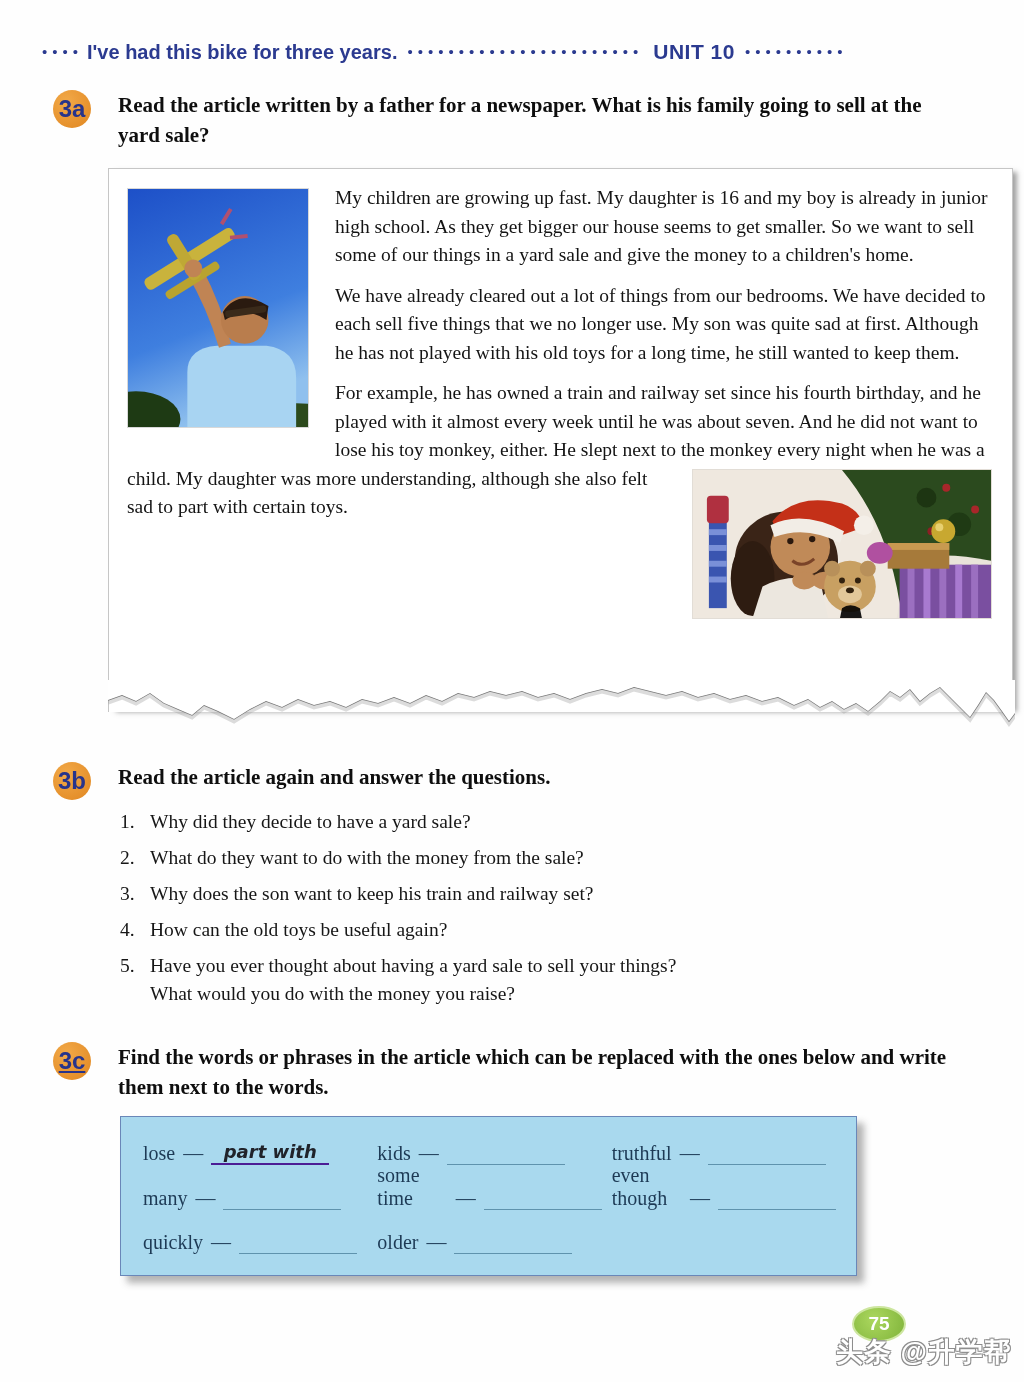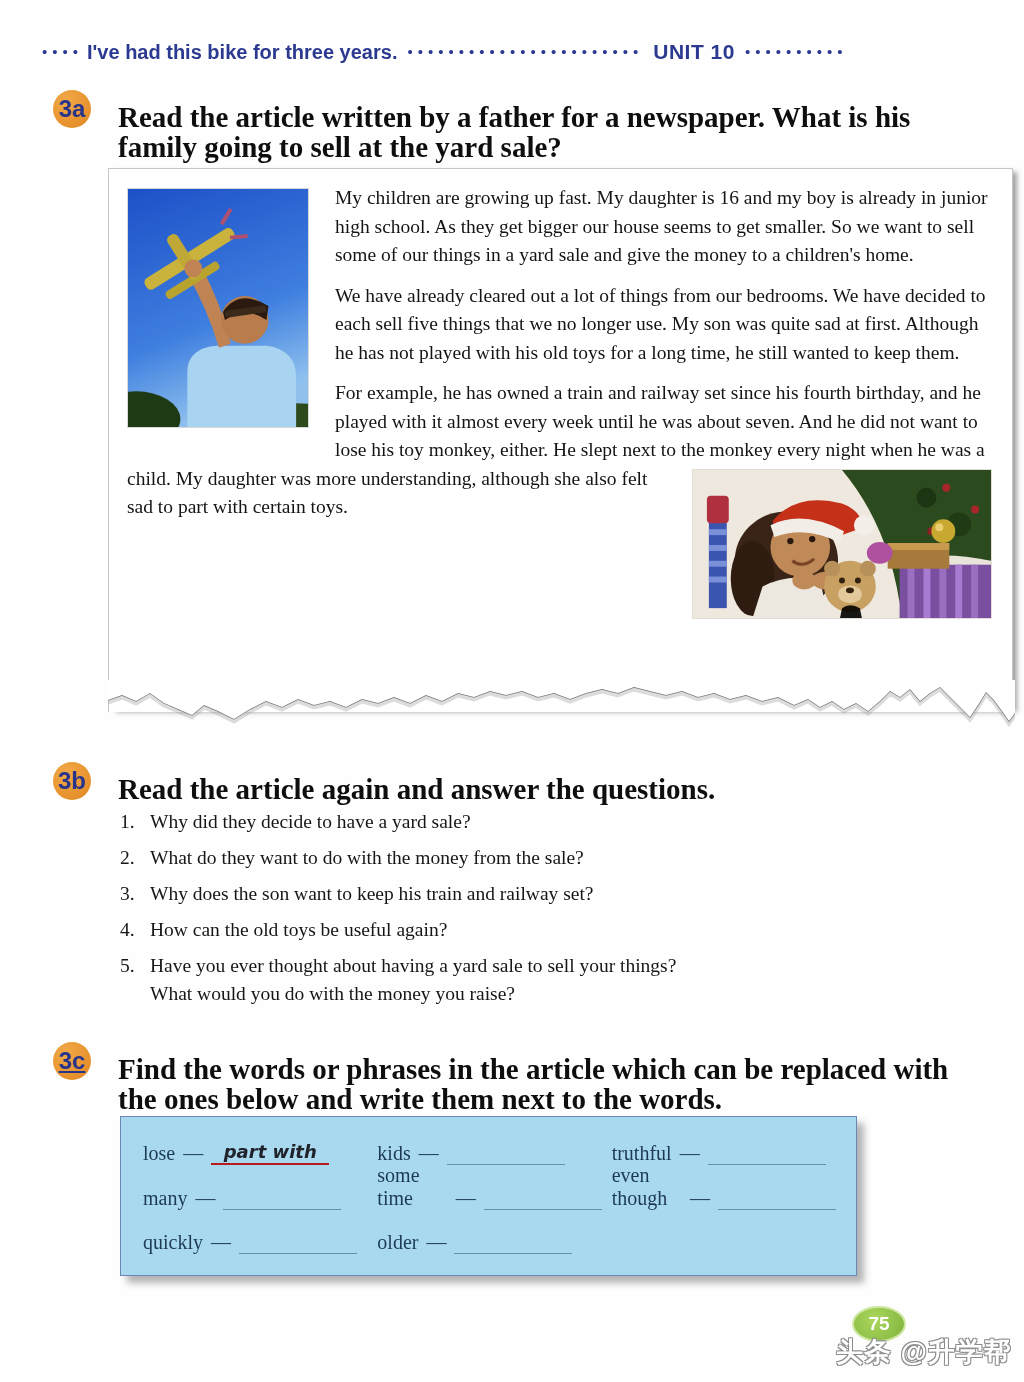"Read the article written by" .sec-heading { font-size: 29px -> 21px; margin-top: 12px -> none }
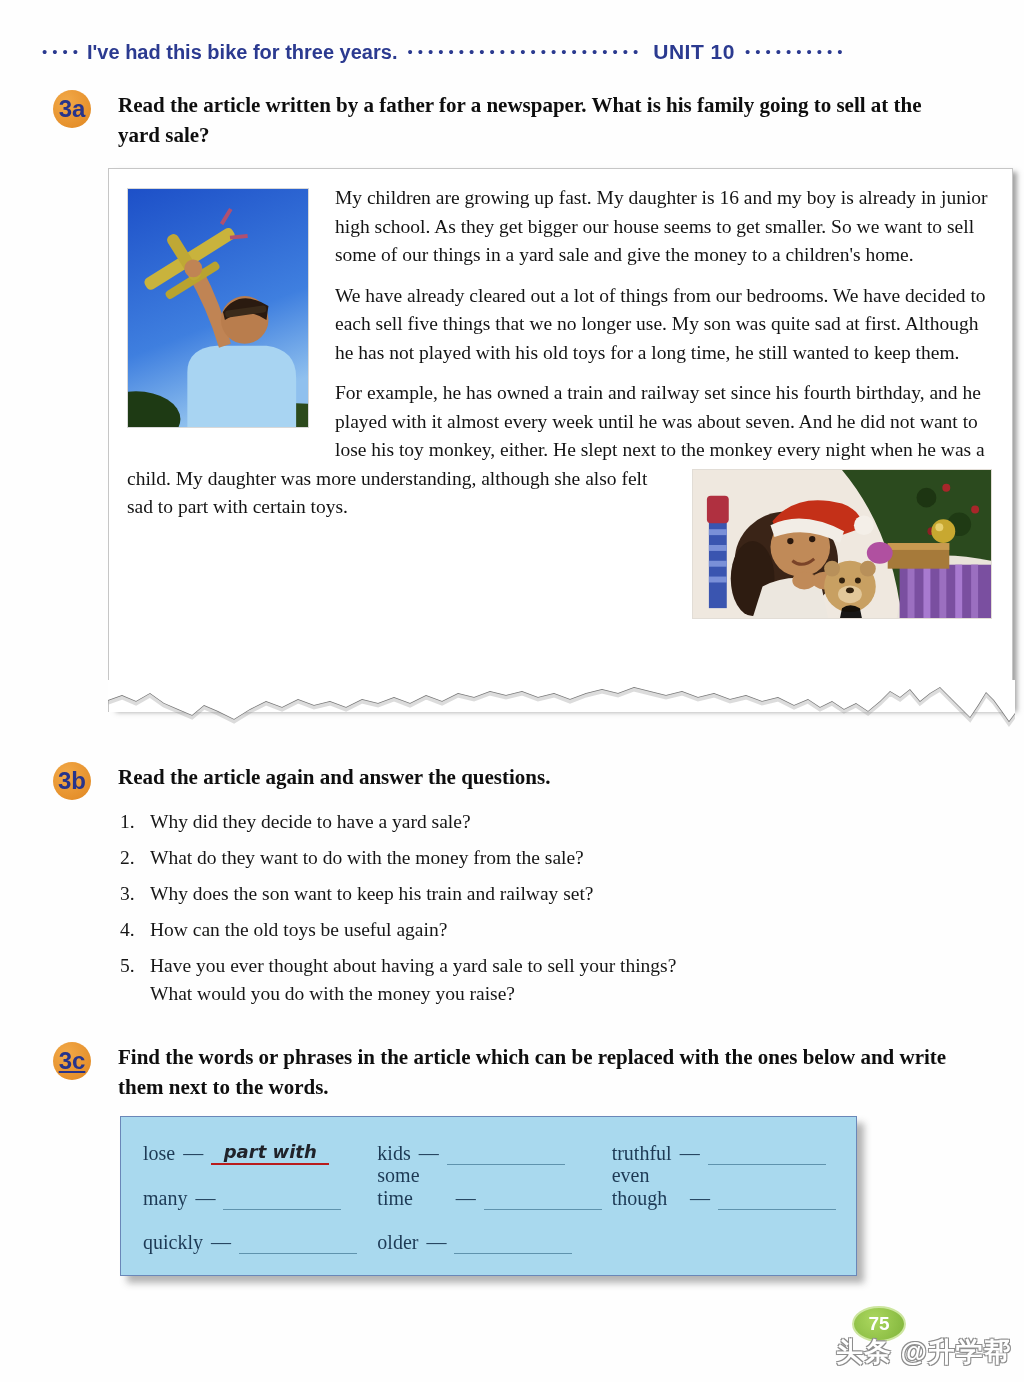"part with" .blank.filled { border-bottom: 2px solid #b91c1c -> 2px solid #4c1d95 }
